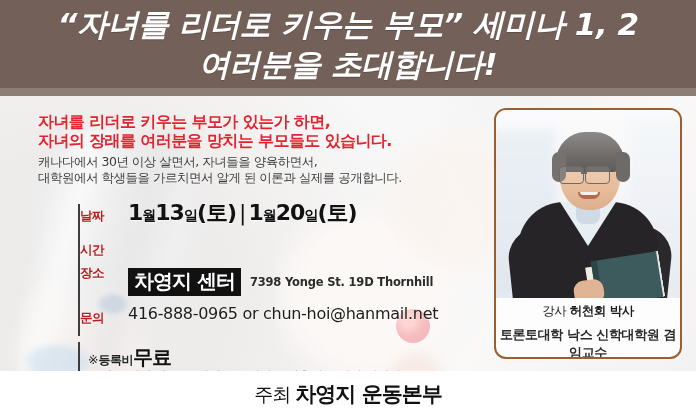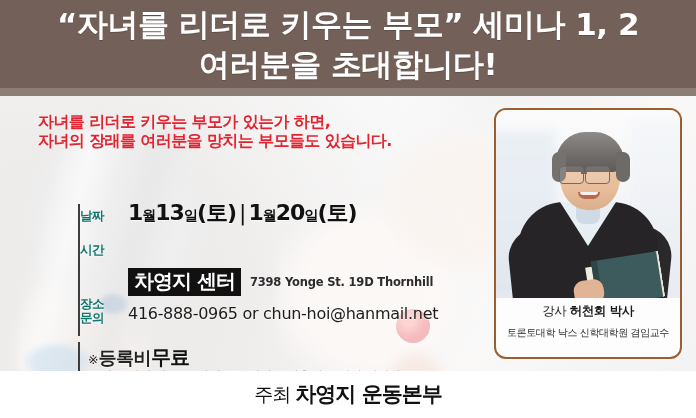"“자녀를 리더로 키우는 부모” 세미나" .header-line { font-style: none -> italic }
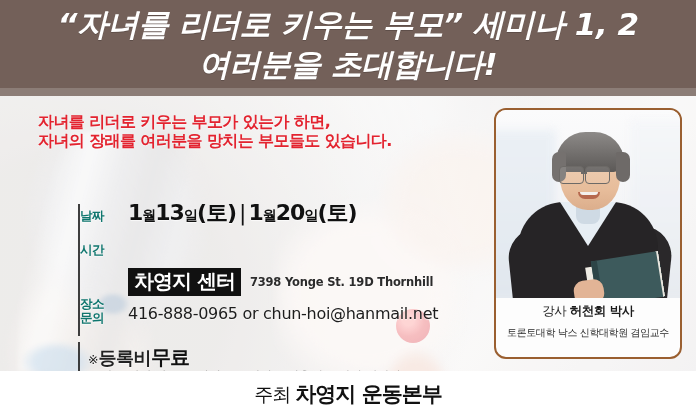"캐나다에서 30년 이상 살면서, 자녀들을" div.sub { html: none -> <div> <span>캐나다에서 30년 이상 살면서, 자녀들을 양육하면서,</span> <span>대학원에서 학생들을 가르치면서 알게 된 이론과 실제를 공개합니다.</span> </div> }
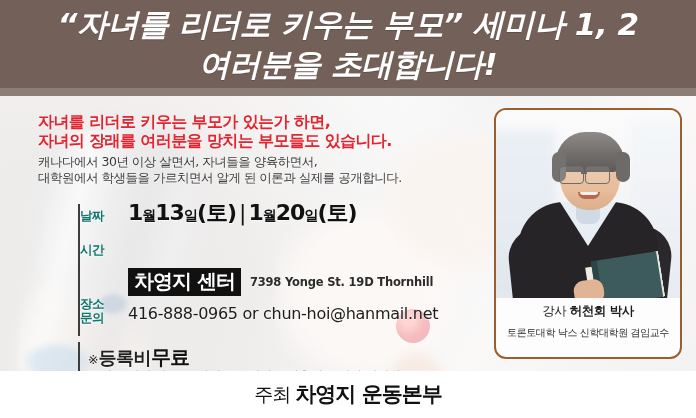"날짜" .lbl { color: #0f766e -> #b91c1c }
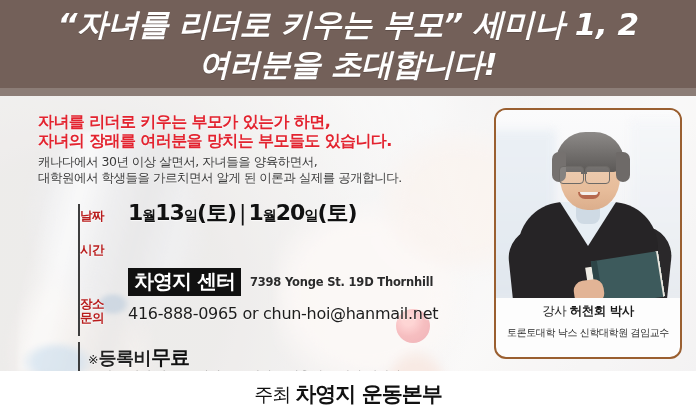"장소" .r-place .lbl { top: 92px -> 61px }
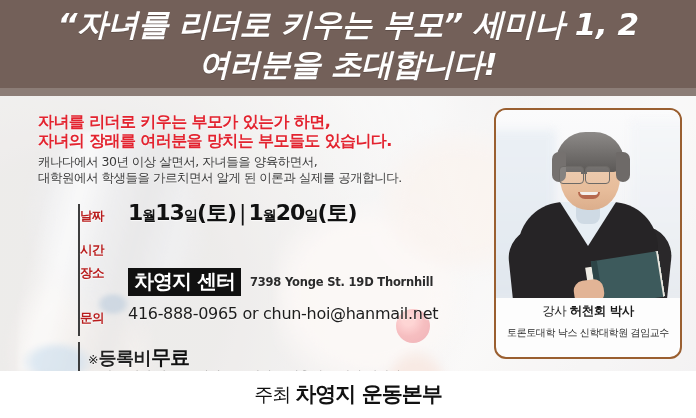"토론토대학 낙스 신학대학원 겸임교수" .sp-title { font-size: 10px -> 13px; font-weight: none -> bold }
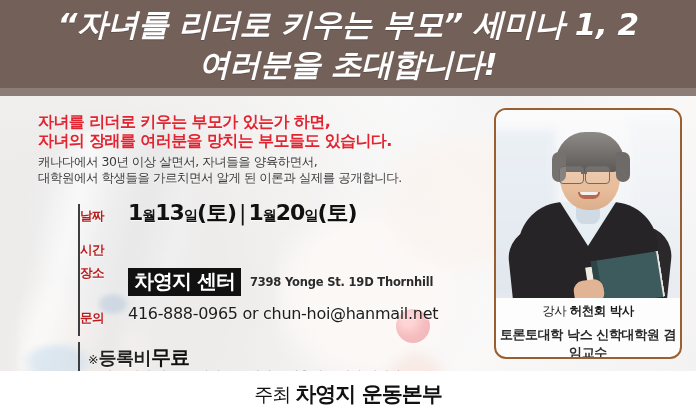"등록비" .fee .feelabel { font-size: 18px -> 12px }
